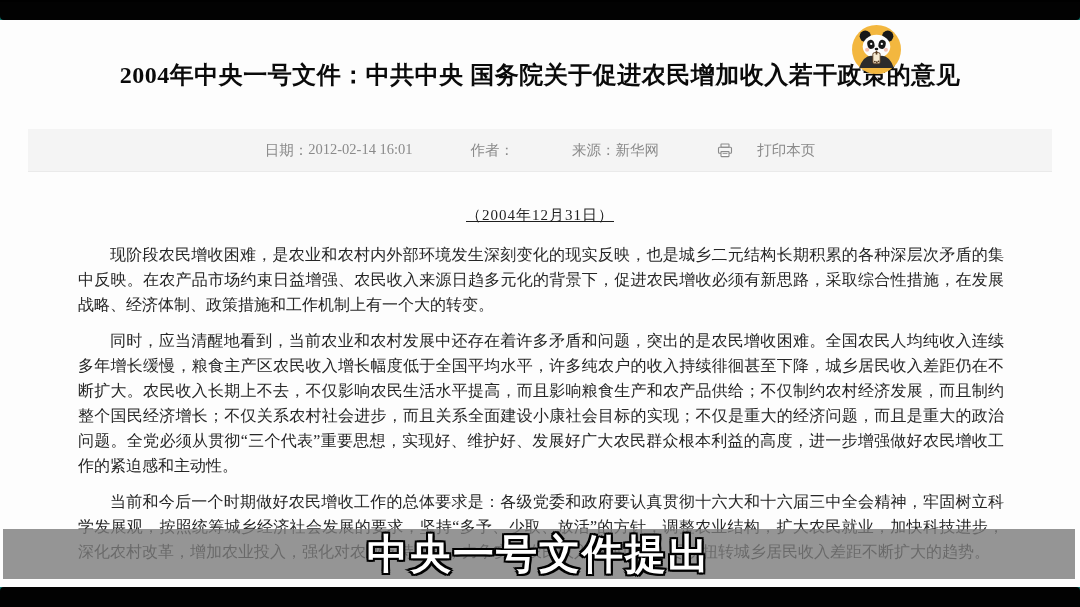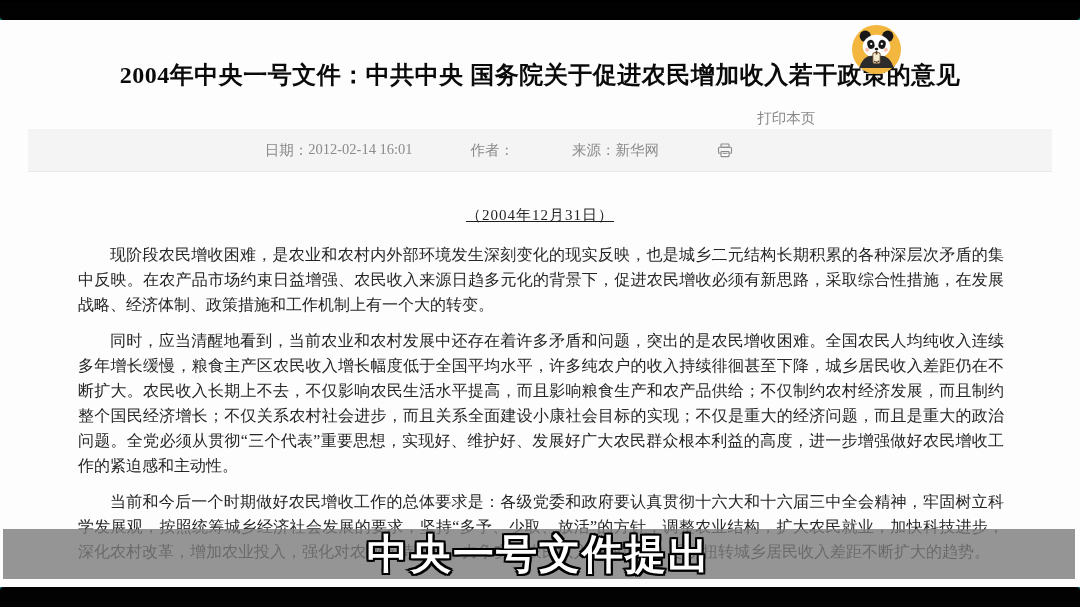"打印本页" .print-btn { align-items: flex-start -> center }
